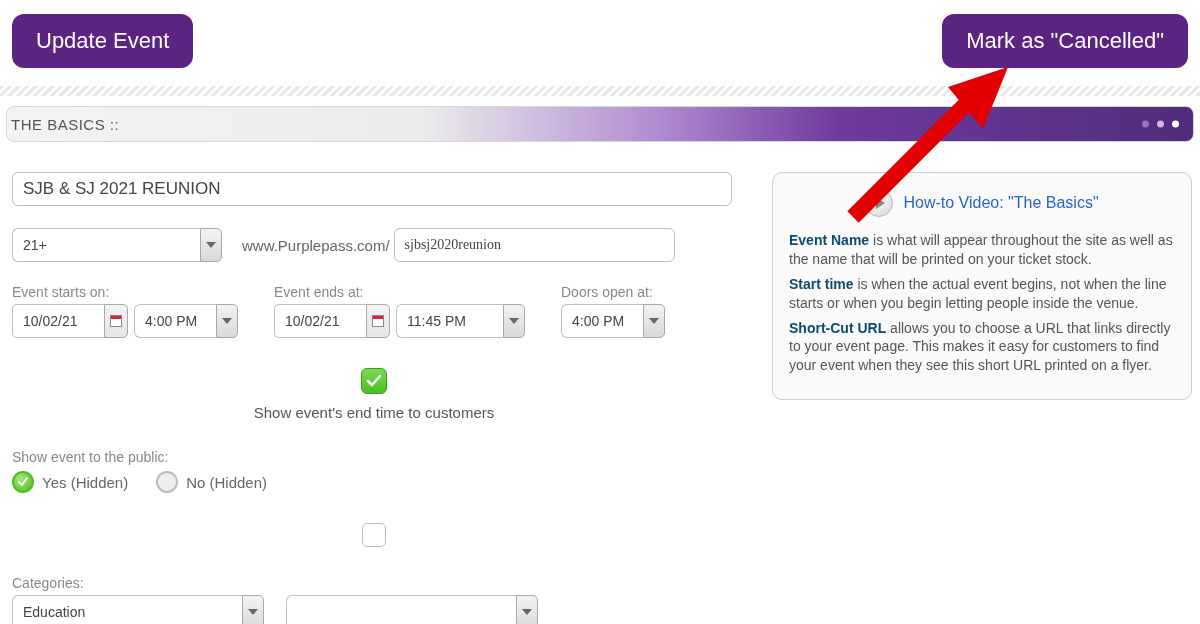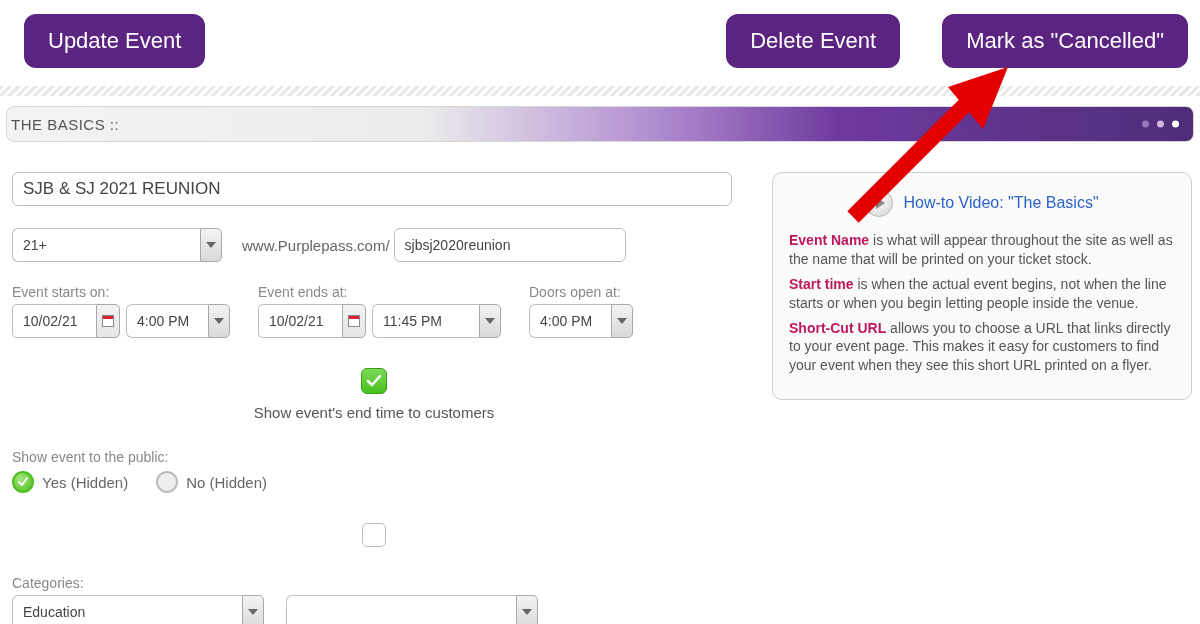"Update Event" .topbar { gap: 24px -> none; padding: 14px 12px 18px 24px -> 14px 12px 18px 12px }
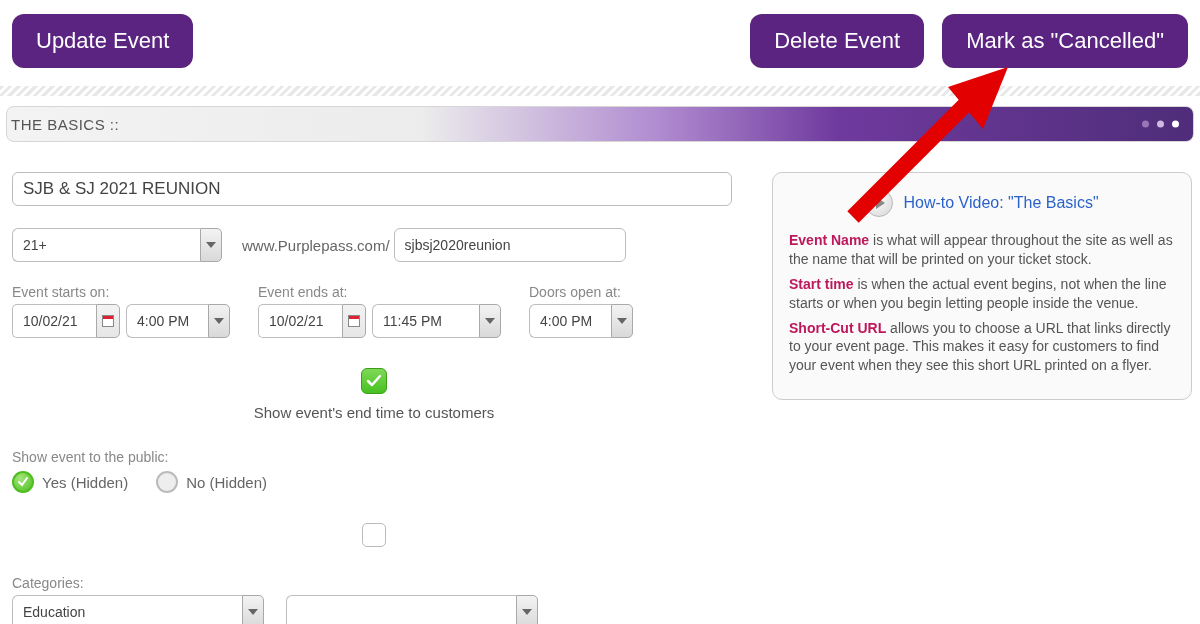"Delete Event" button.btn { html: <button>Delete Event</button> -> none }
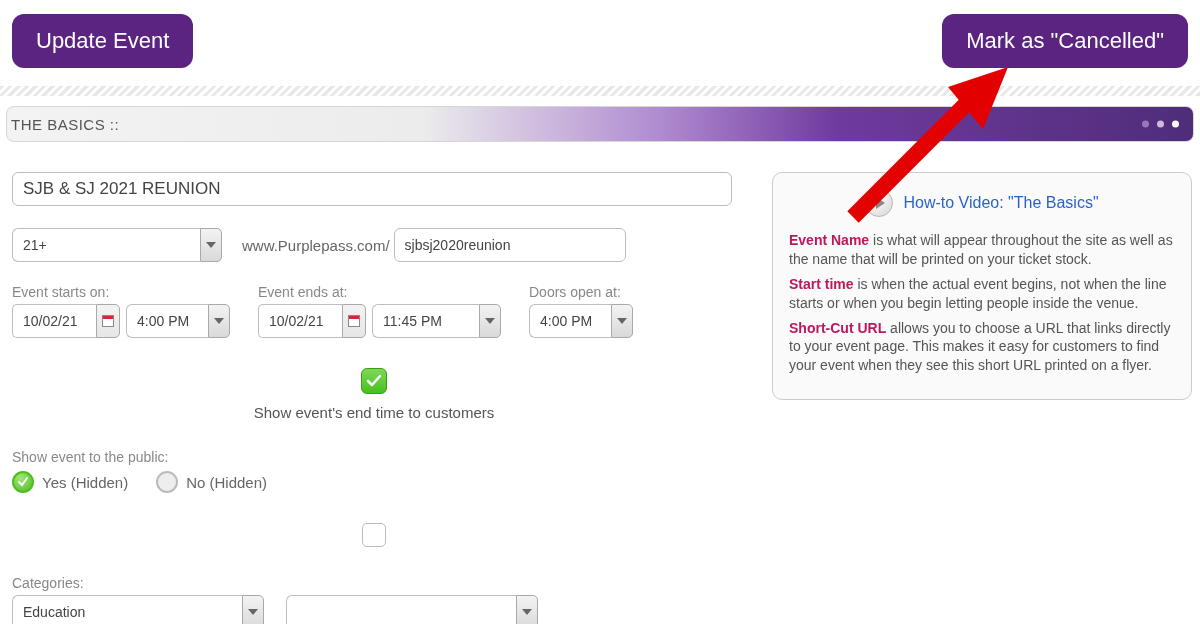"sjbsj2020reunion" input.input { font-family: none -> Liberation Serif, serif; width: 232px -> 281px }
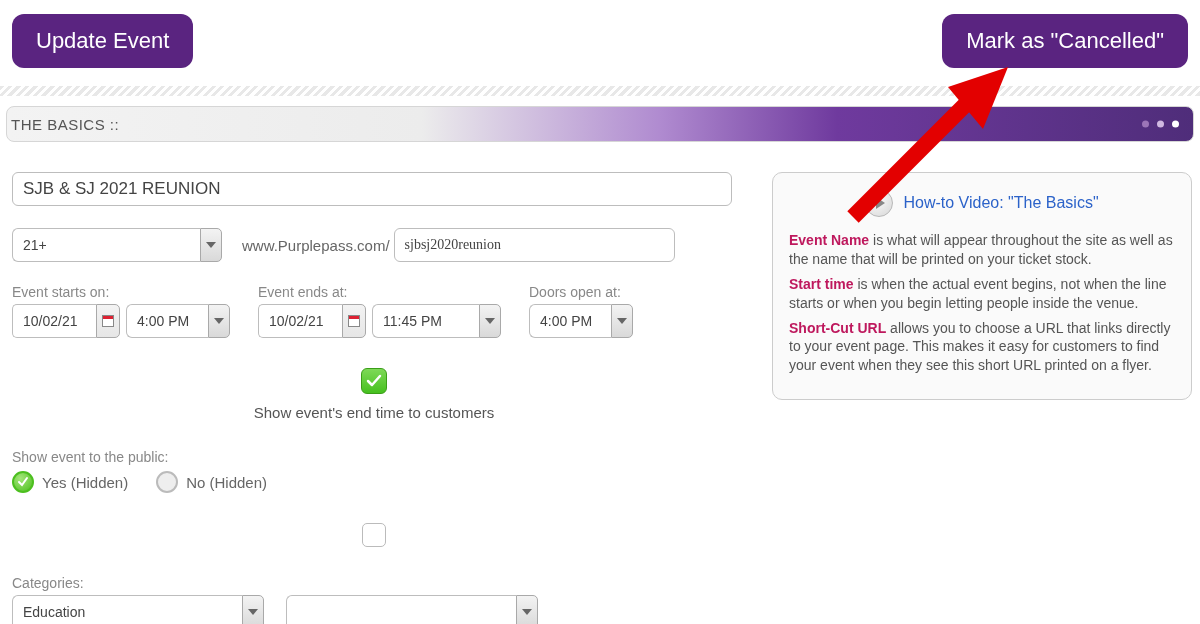"Event Name" .help-box strong { color: #be185d -> #0c4a6e }
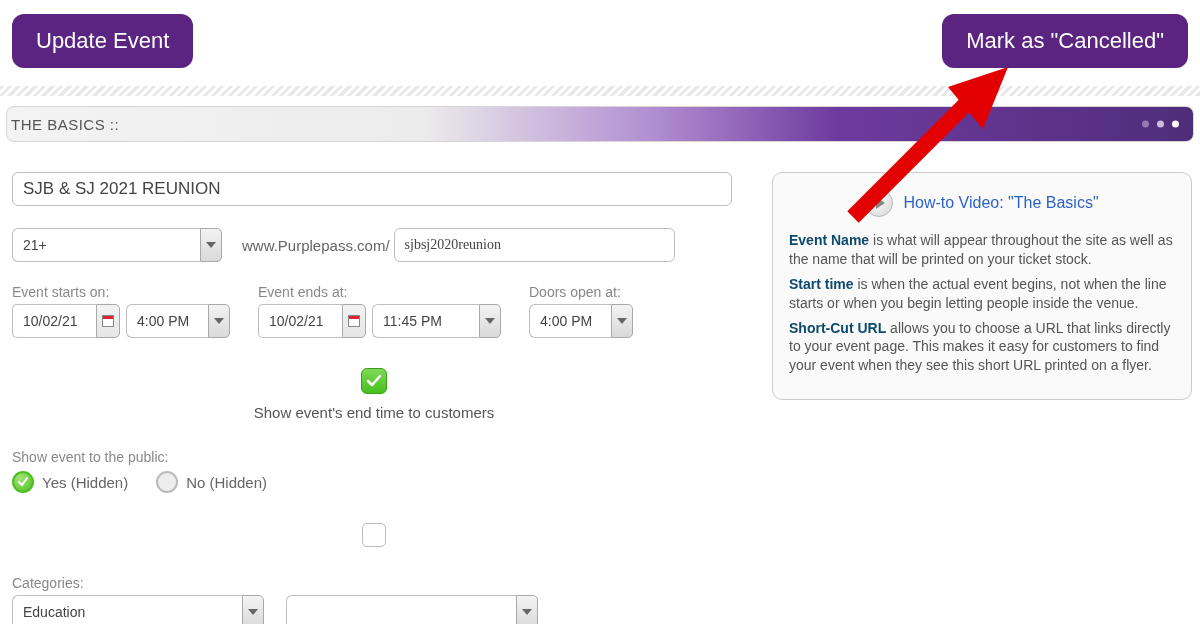"Event starts on:" div.row { gap: 28px -> 36px }
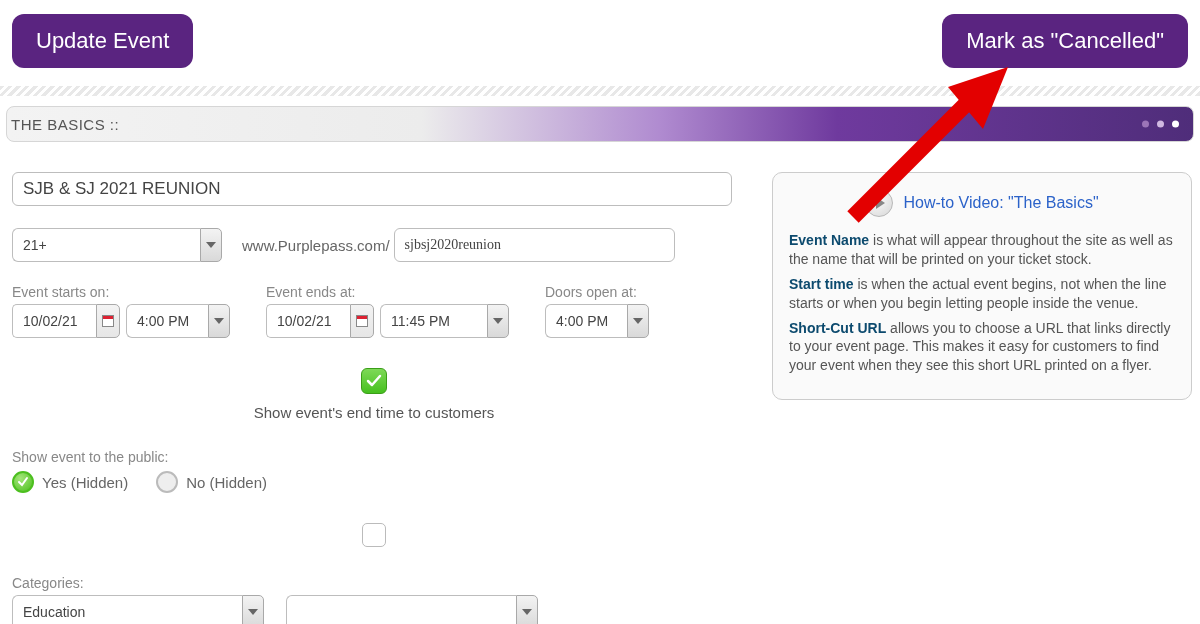"10/02/21" .date-wrap .input { width: 84px -> 92px }
